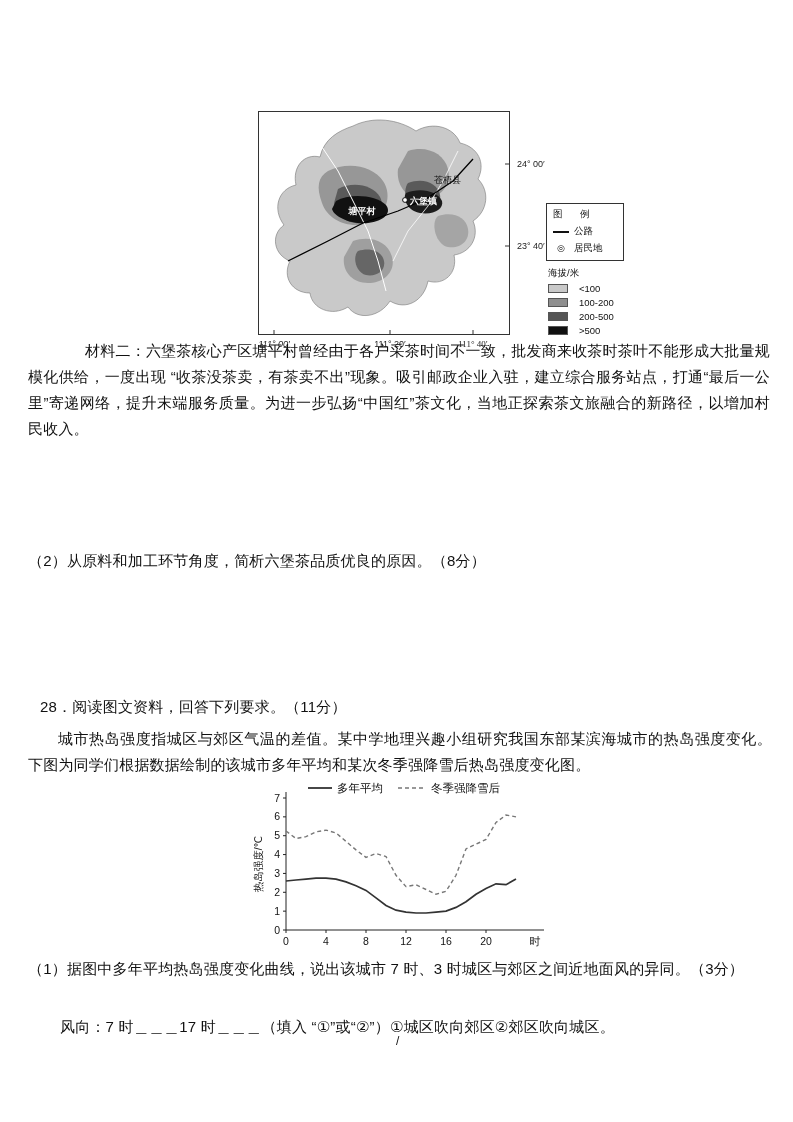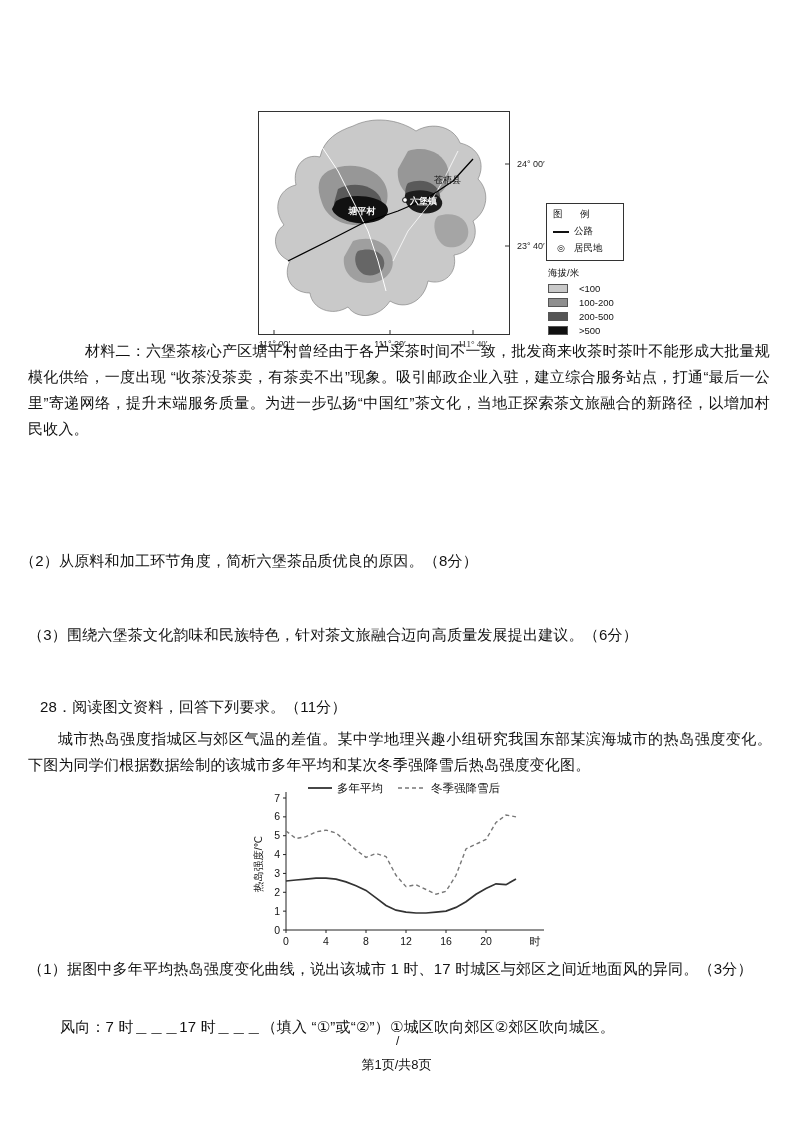"（2）从原料和加工环节角度，简析六堡茶品质优良的原因。（8分）" .q2 { left: 20px -> 28px }
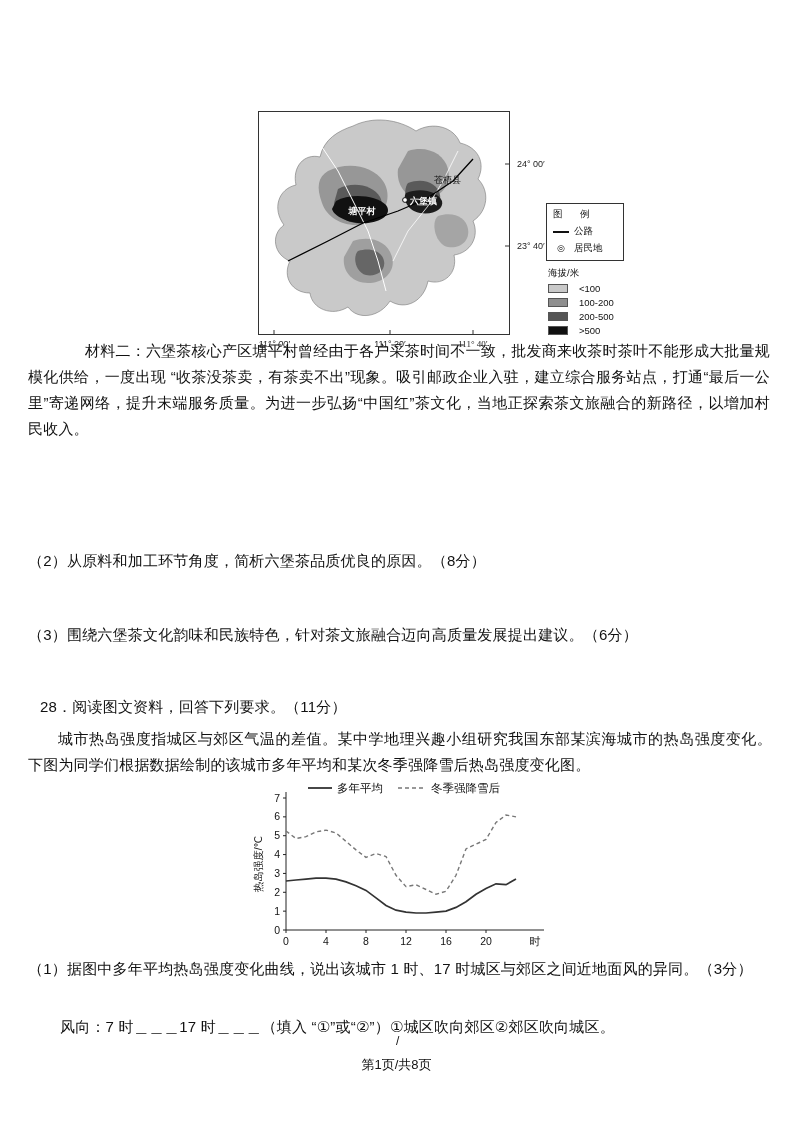"（3）围绕六堡茶文化韵味和民族特色，针对茶文旅融合迈向高质量发展提出建议。（6分" p.para { html: <p>（3）围绕六堡茶文化韵味和民族特色，针对茶文旅融合迈向高质量发展提出建议。（6分）</p> -> none }
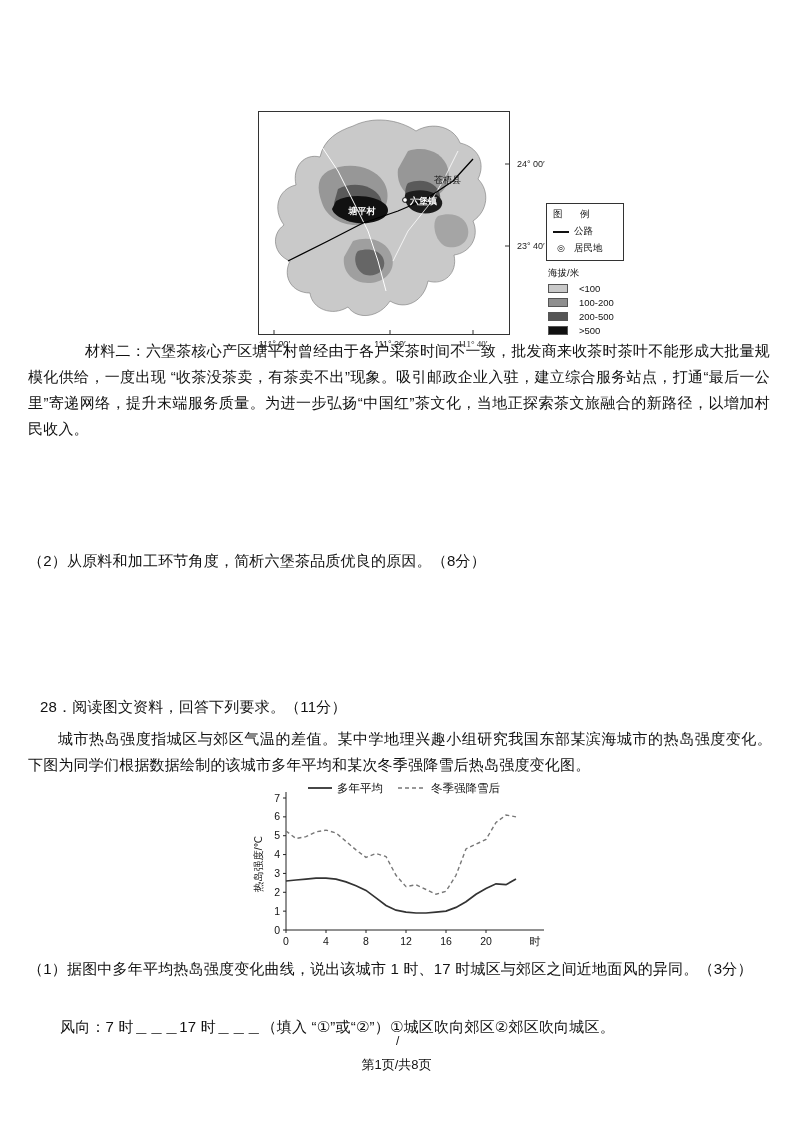"（1）据图中多年平均热岛强度变化曲线，说出该城市 1 时、17" p.para { text: 1 时、17 -> 7 时、3 }
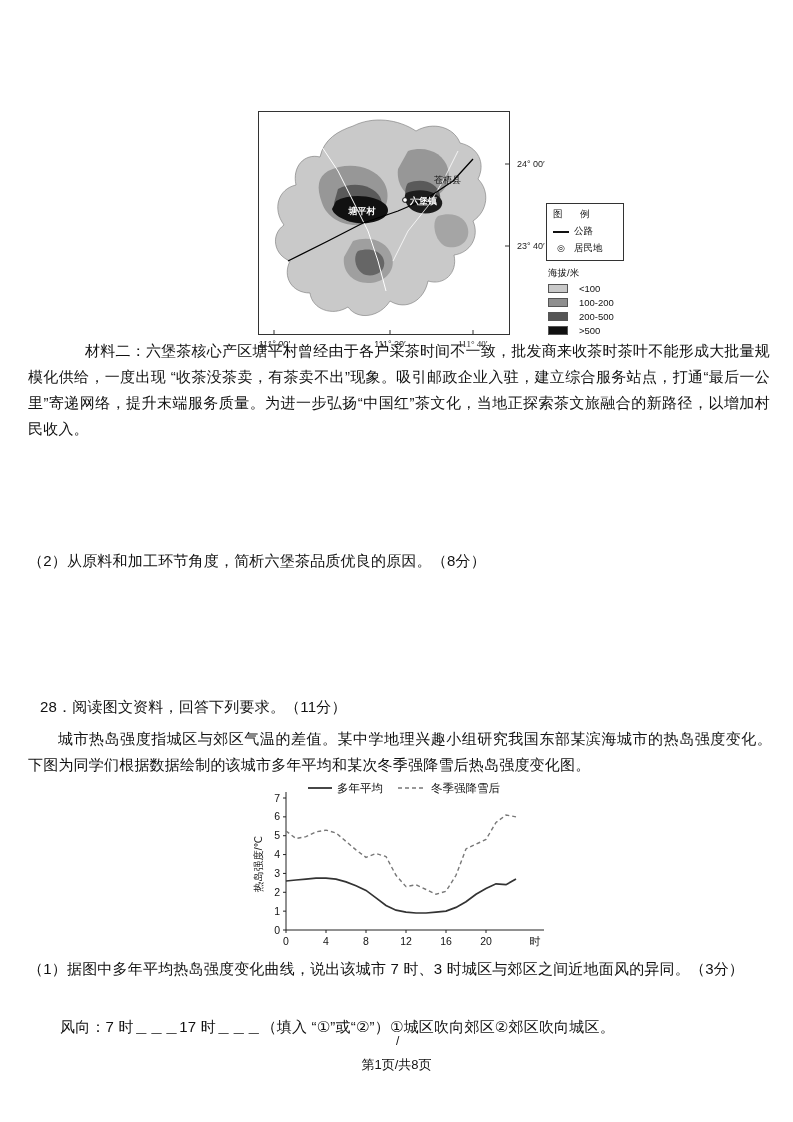"第1页/共8页" div.pagefoot { html: <div>第1页/共8页</div> -> none }
